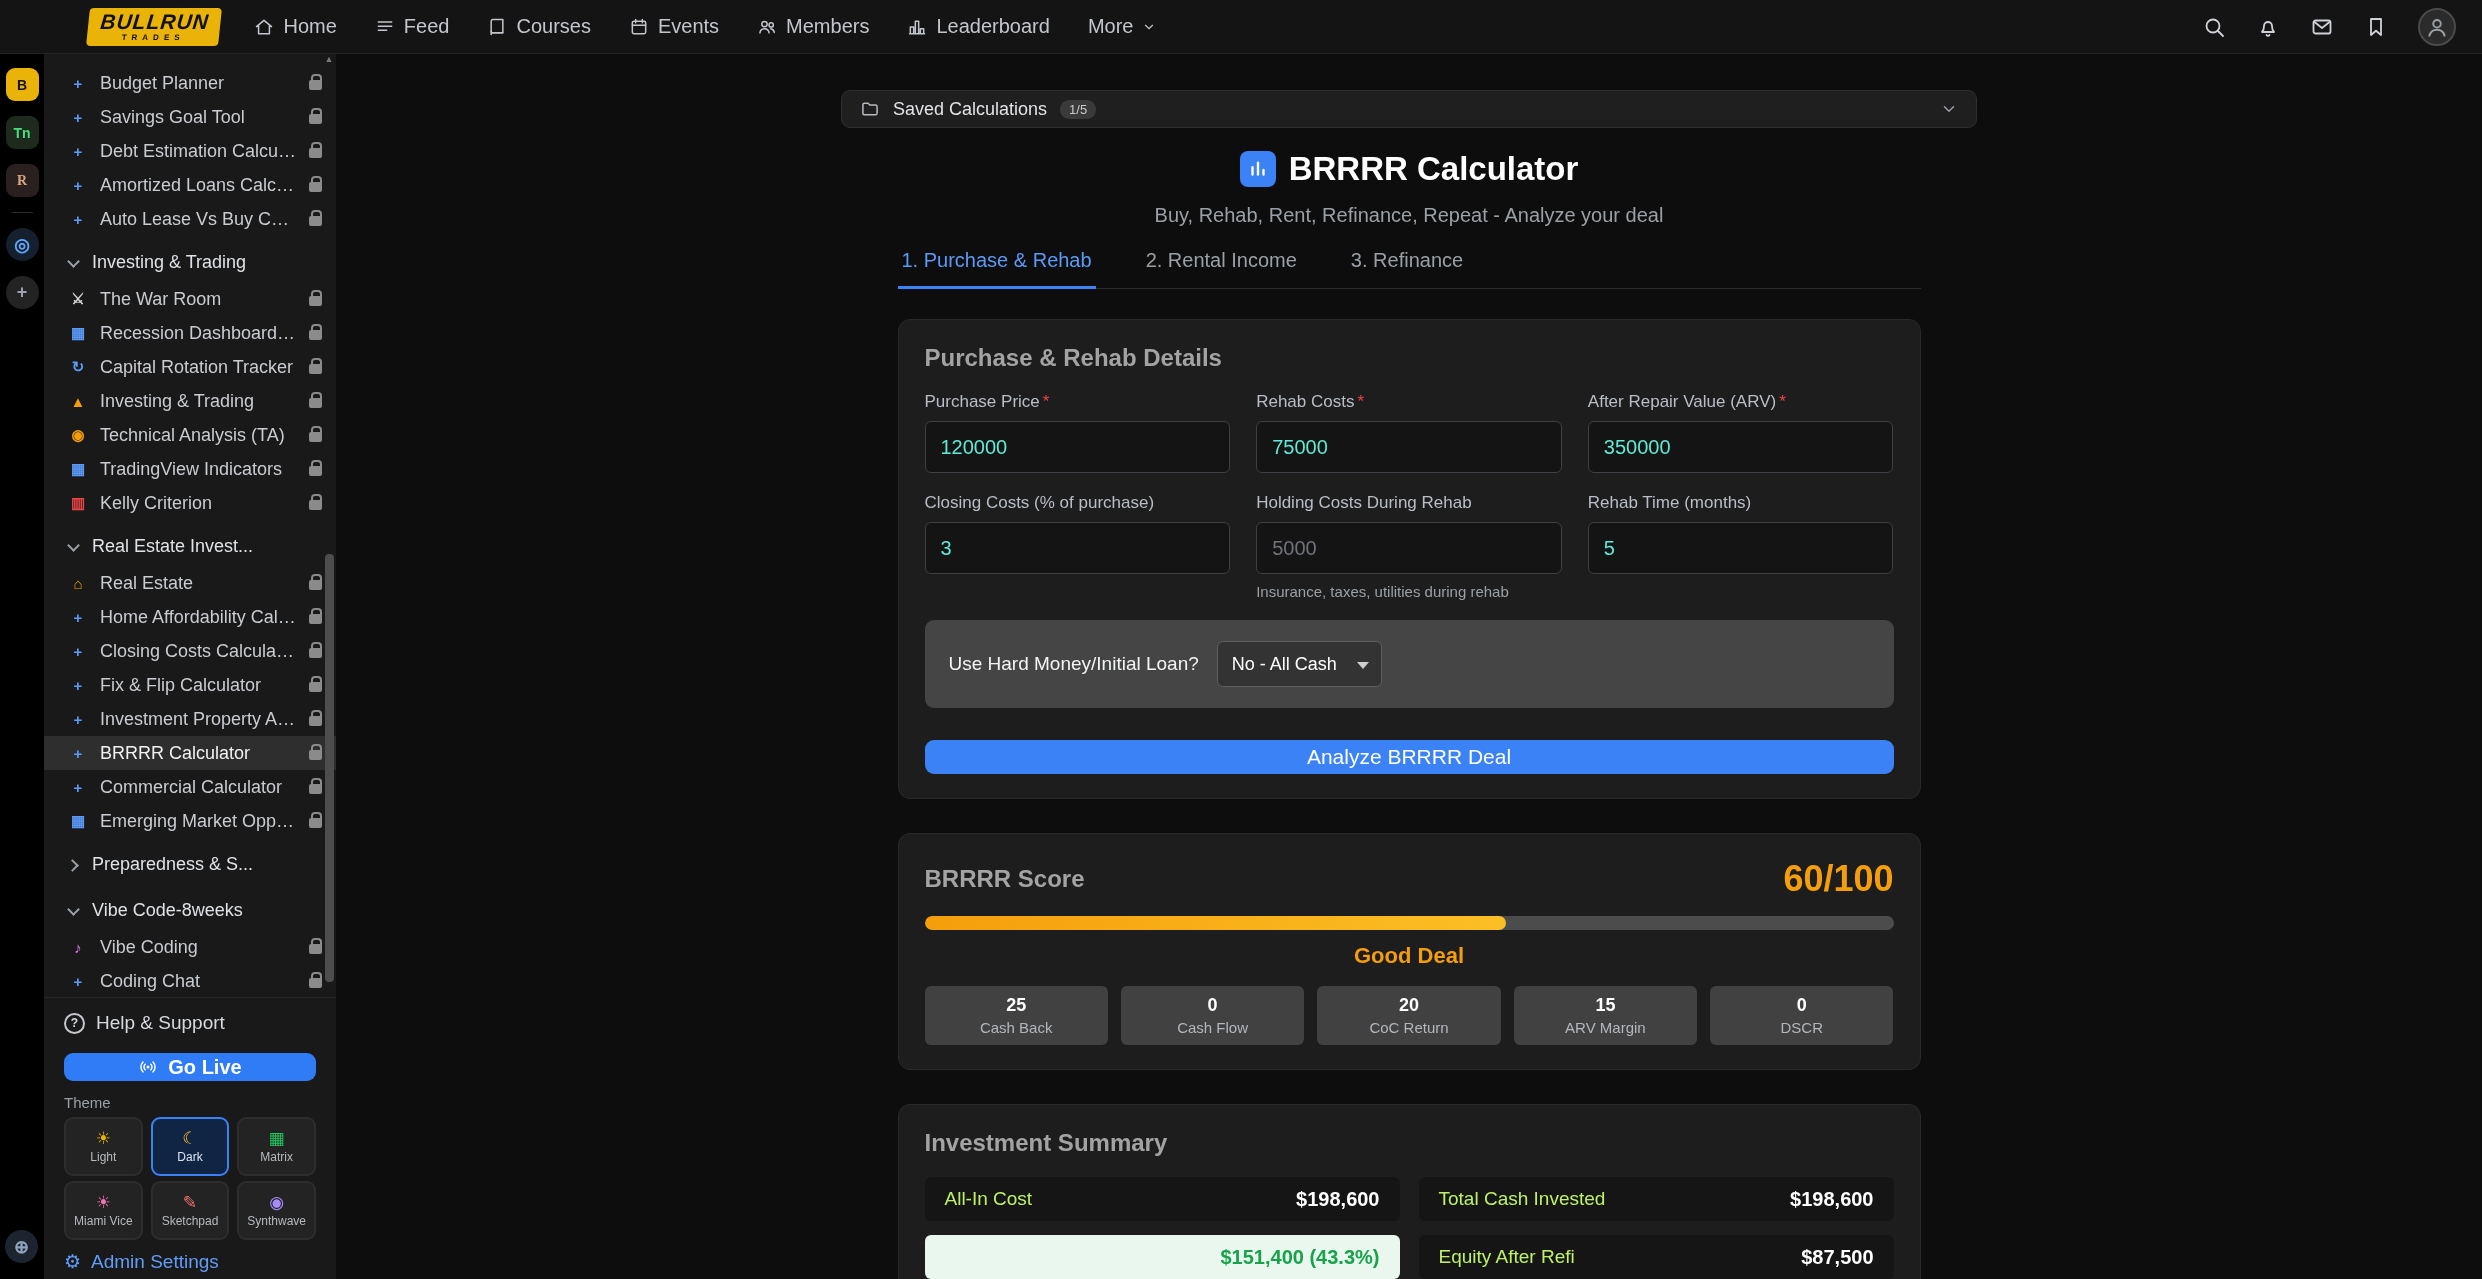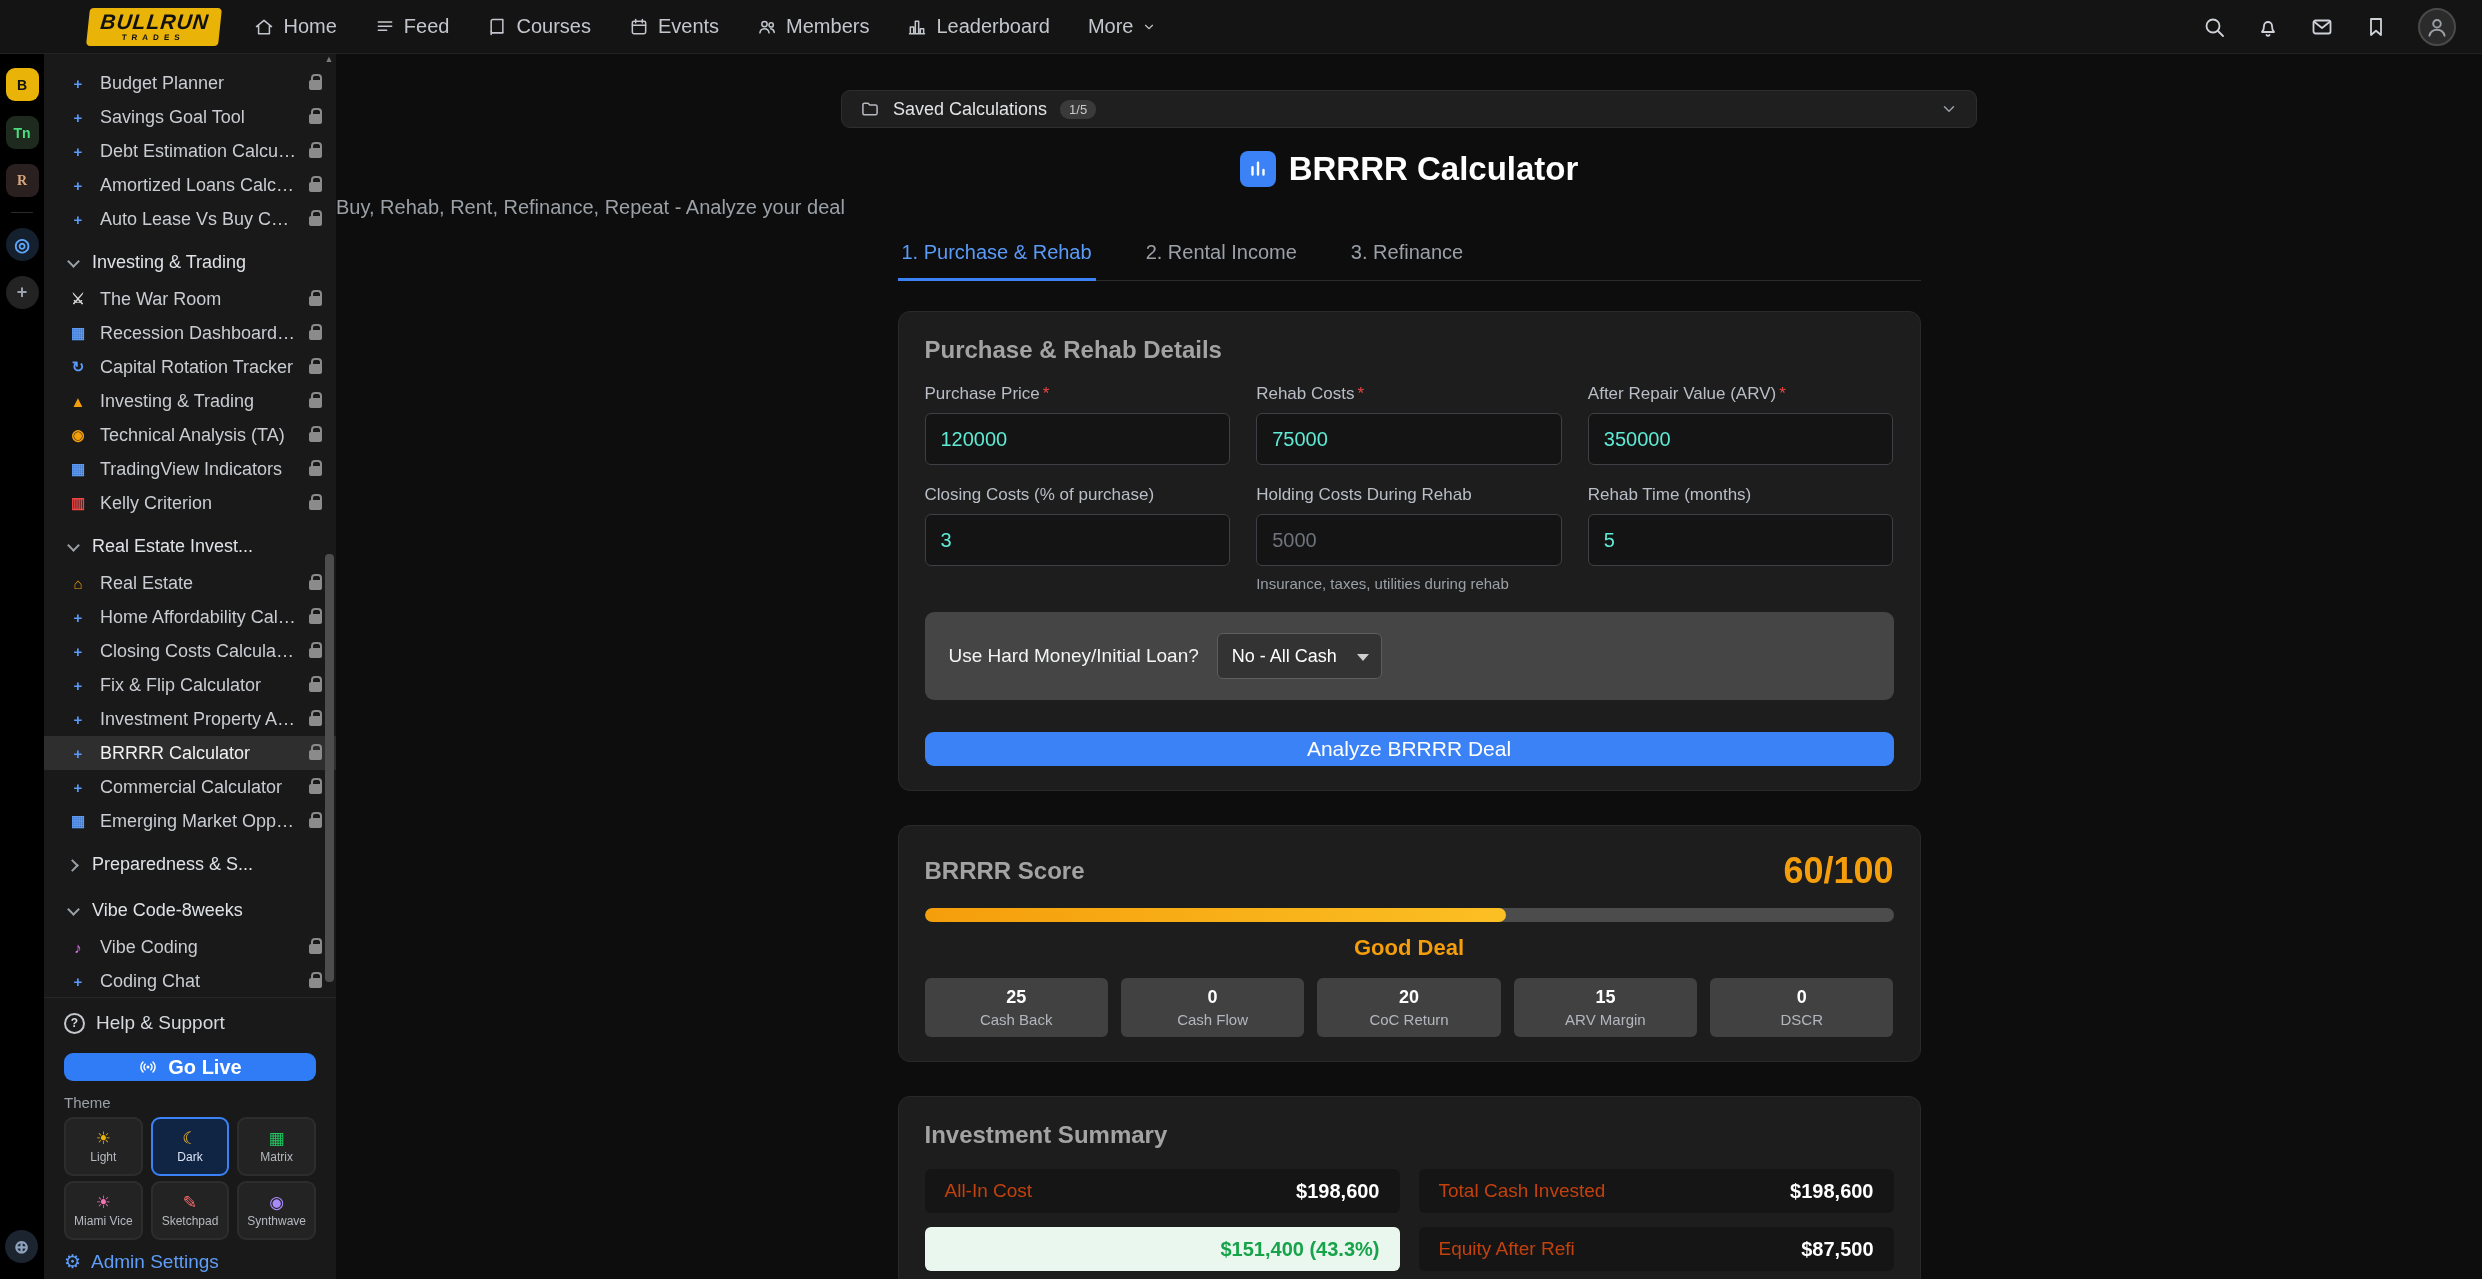"Buy, Rehab, Rent, Refinance, Repeat" .subtitle { margin-top: 8px -> 16px; text-align: none -> center }
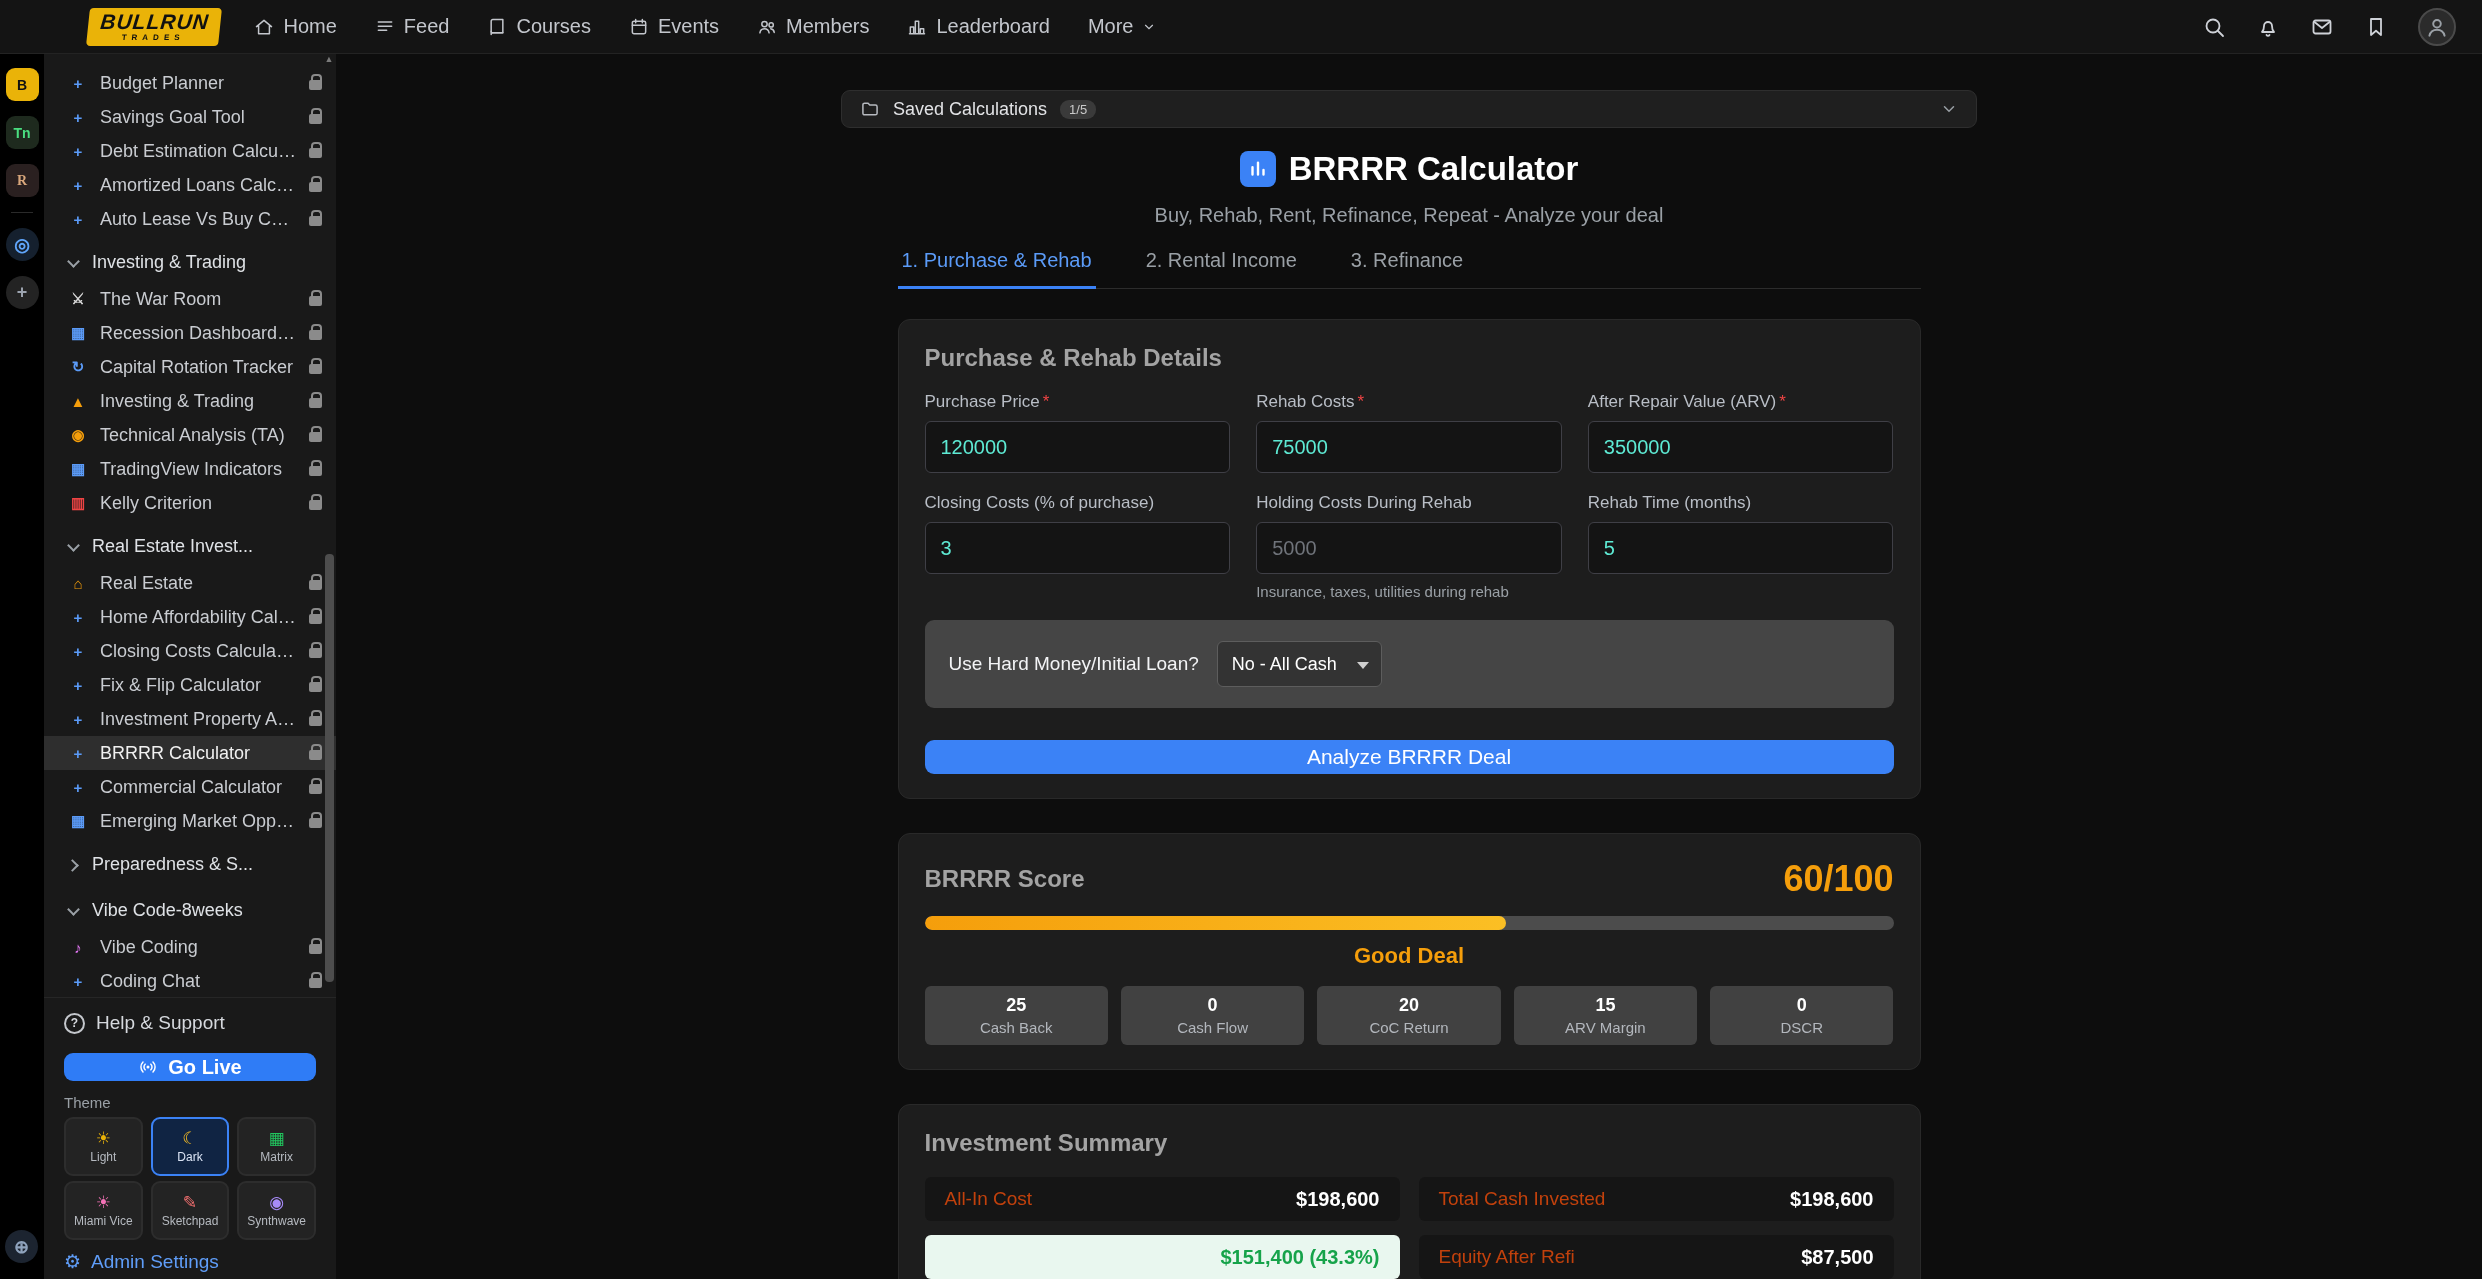"All-In Cost" .sum-label { color: #c2410c -> #bef264 }
